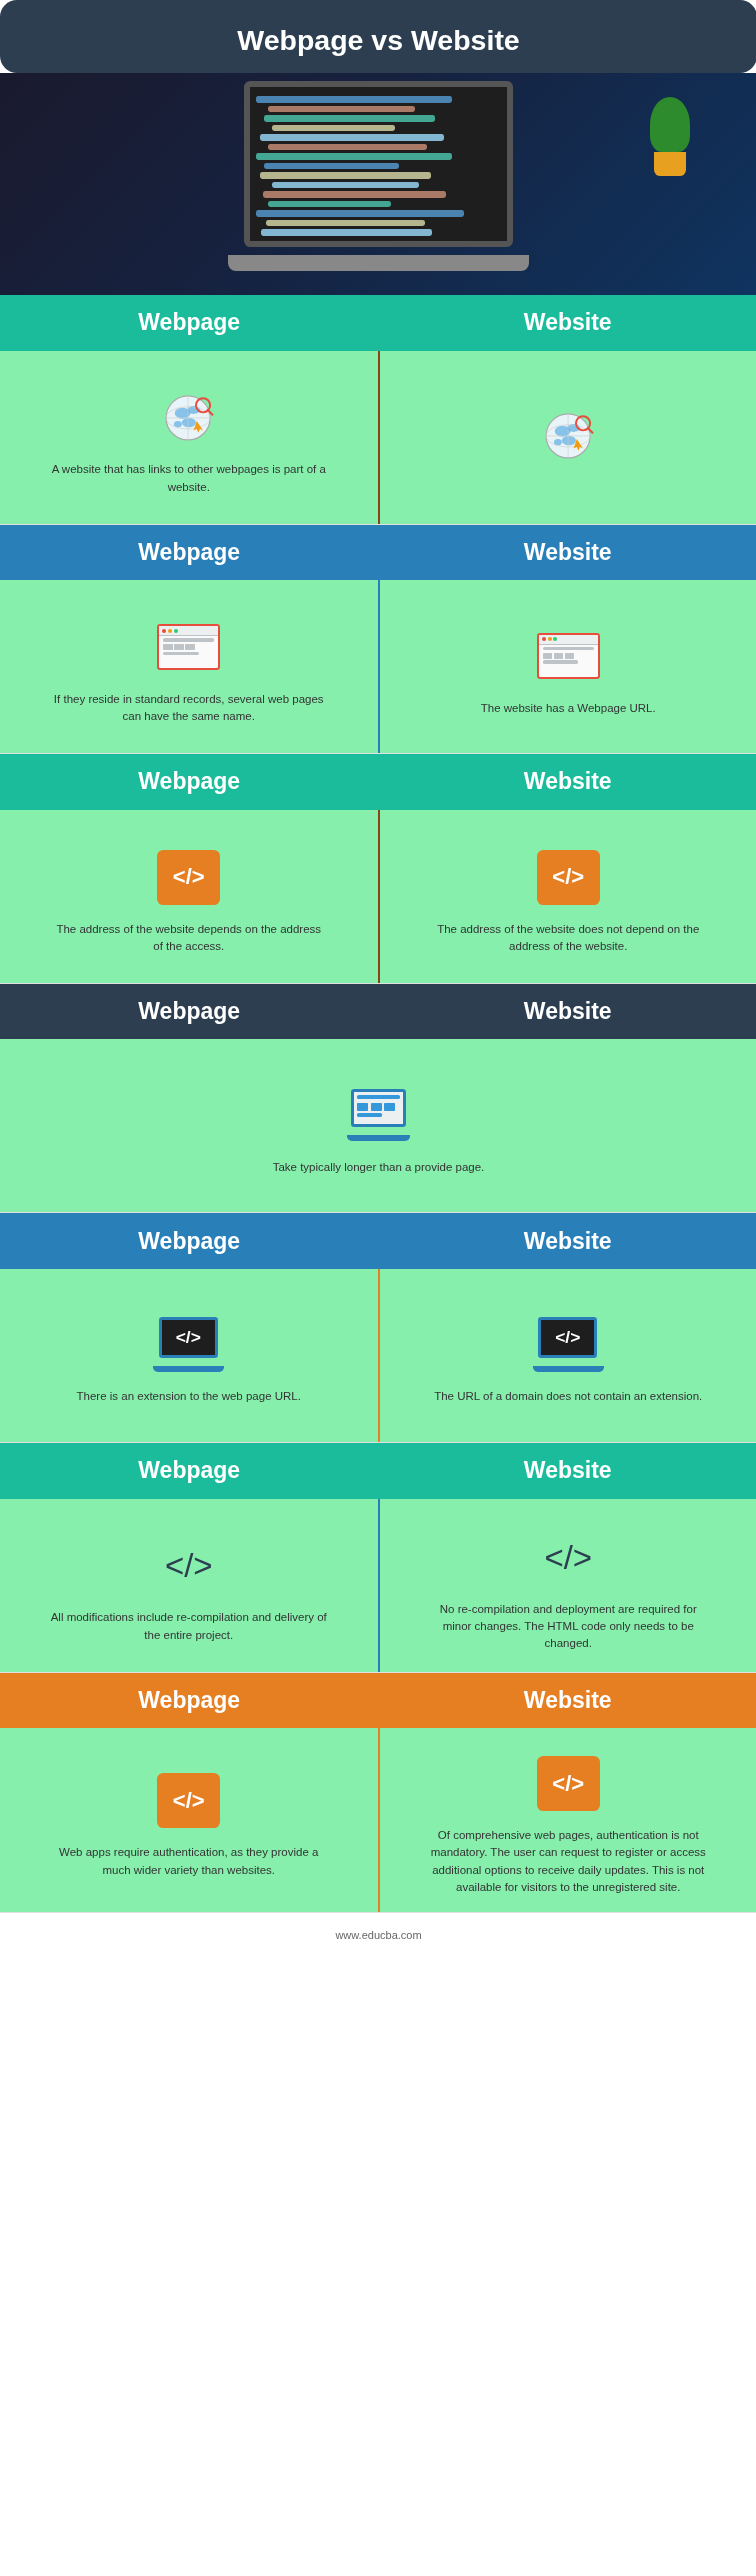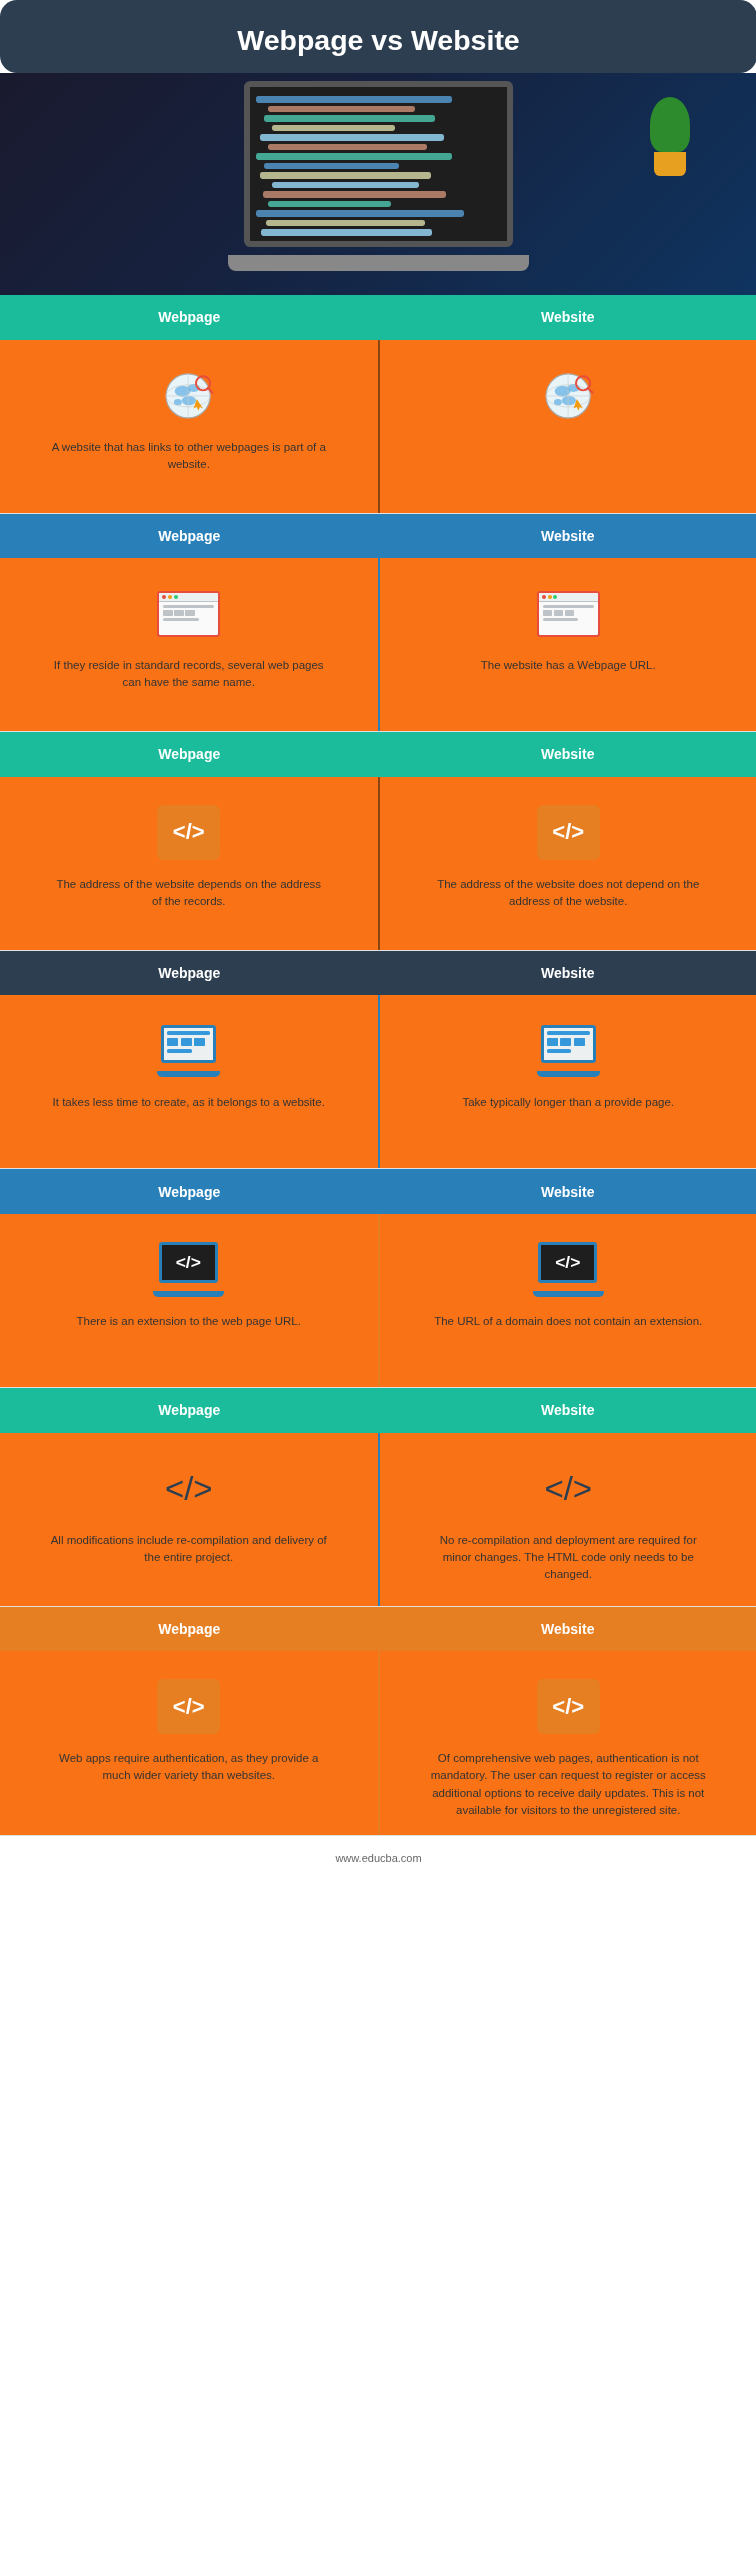"Webpage" .header-cell { font-size: 14px -> 23px }
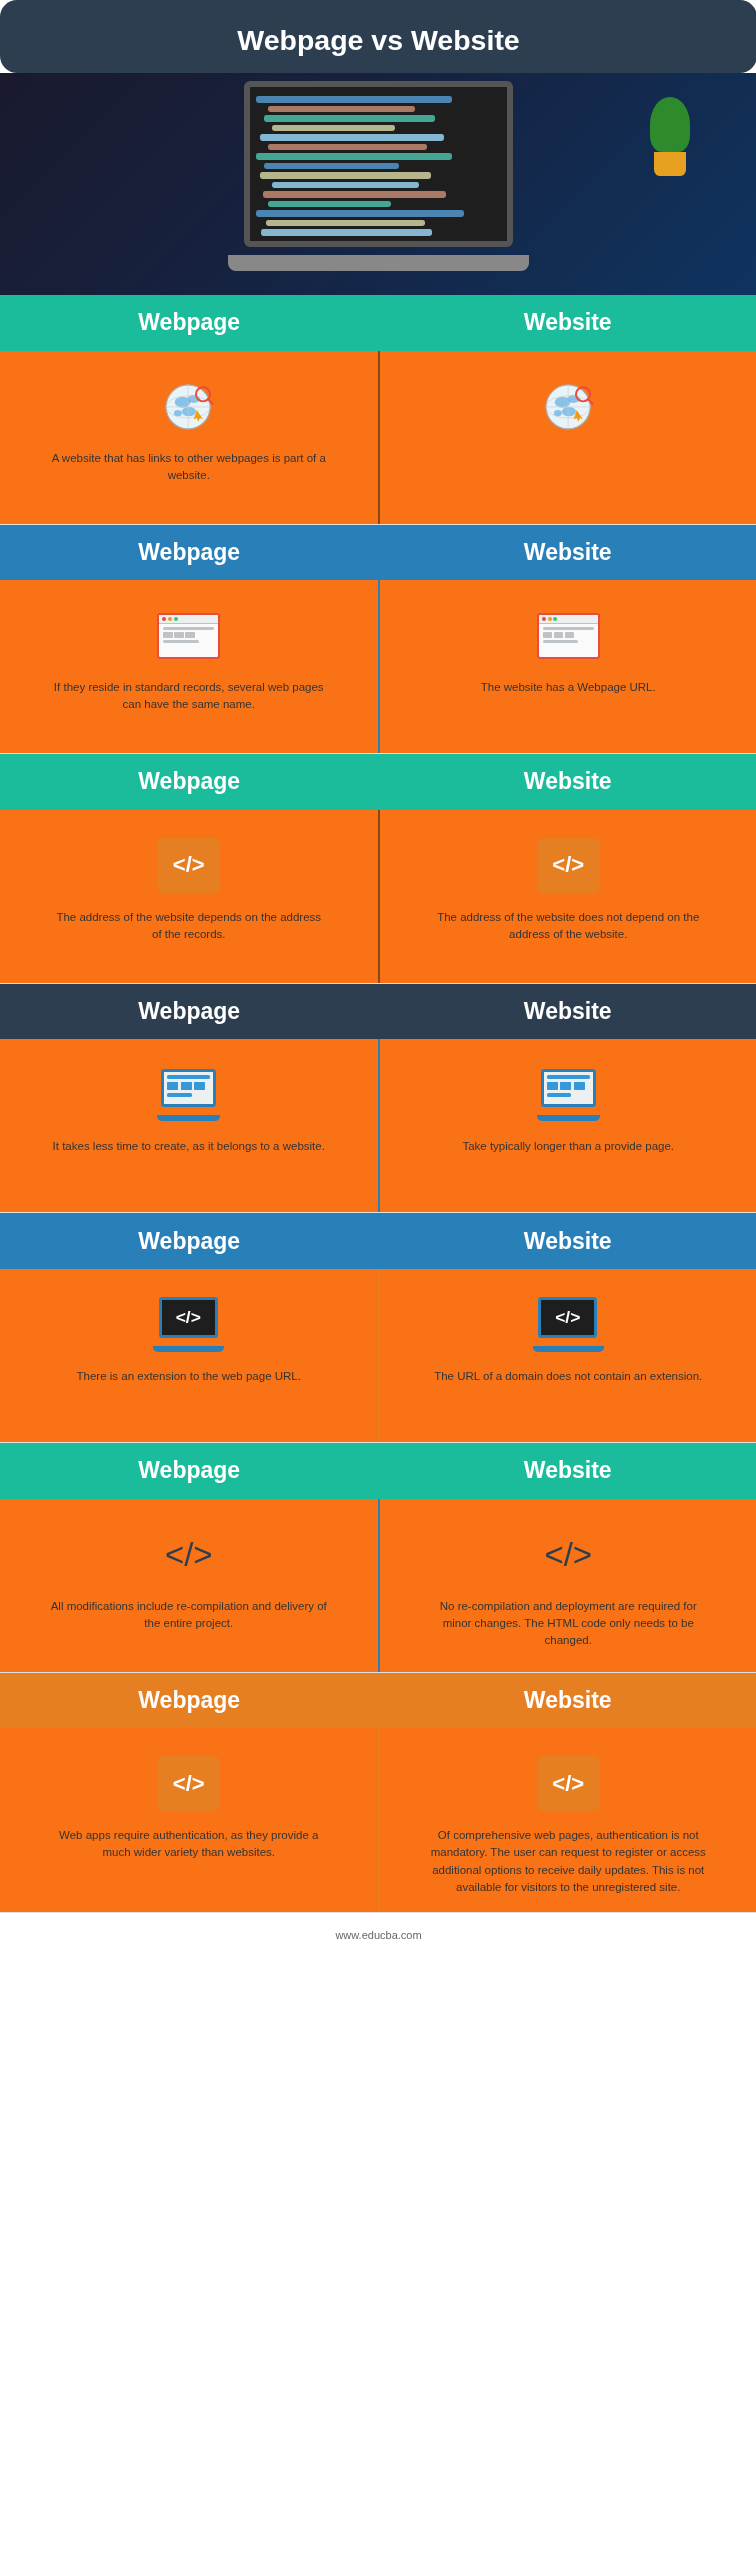"A website that has links" .content-cell { background: #f97316 -> #86efac; justify-content: none -> center }
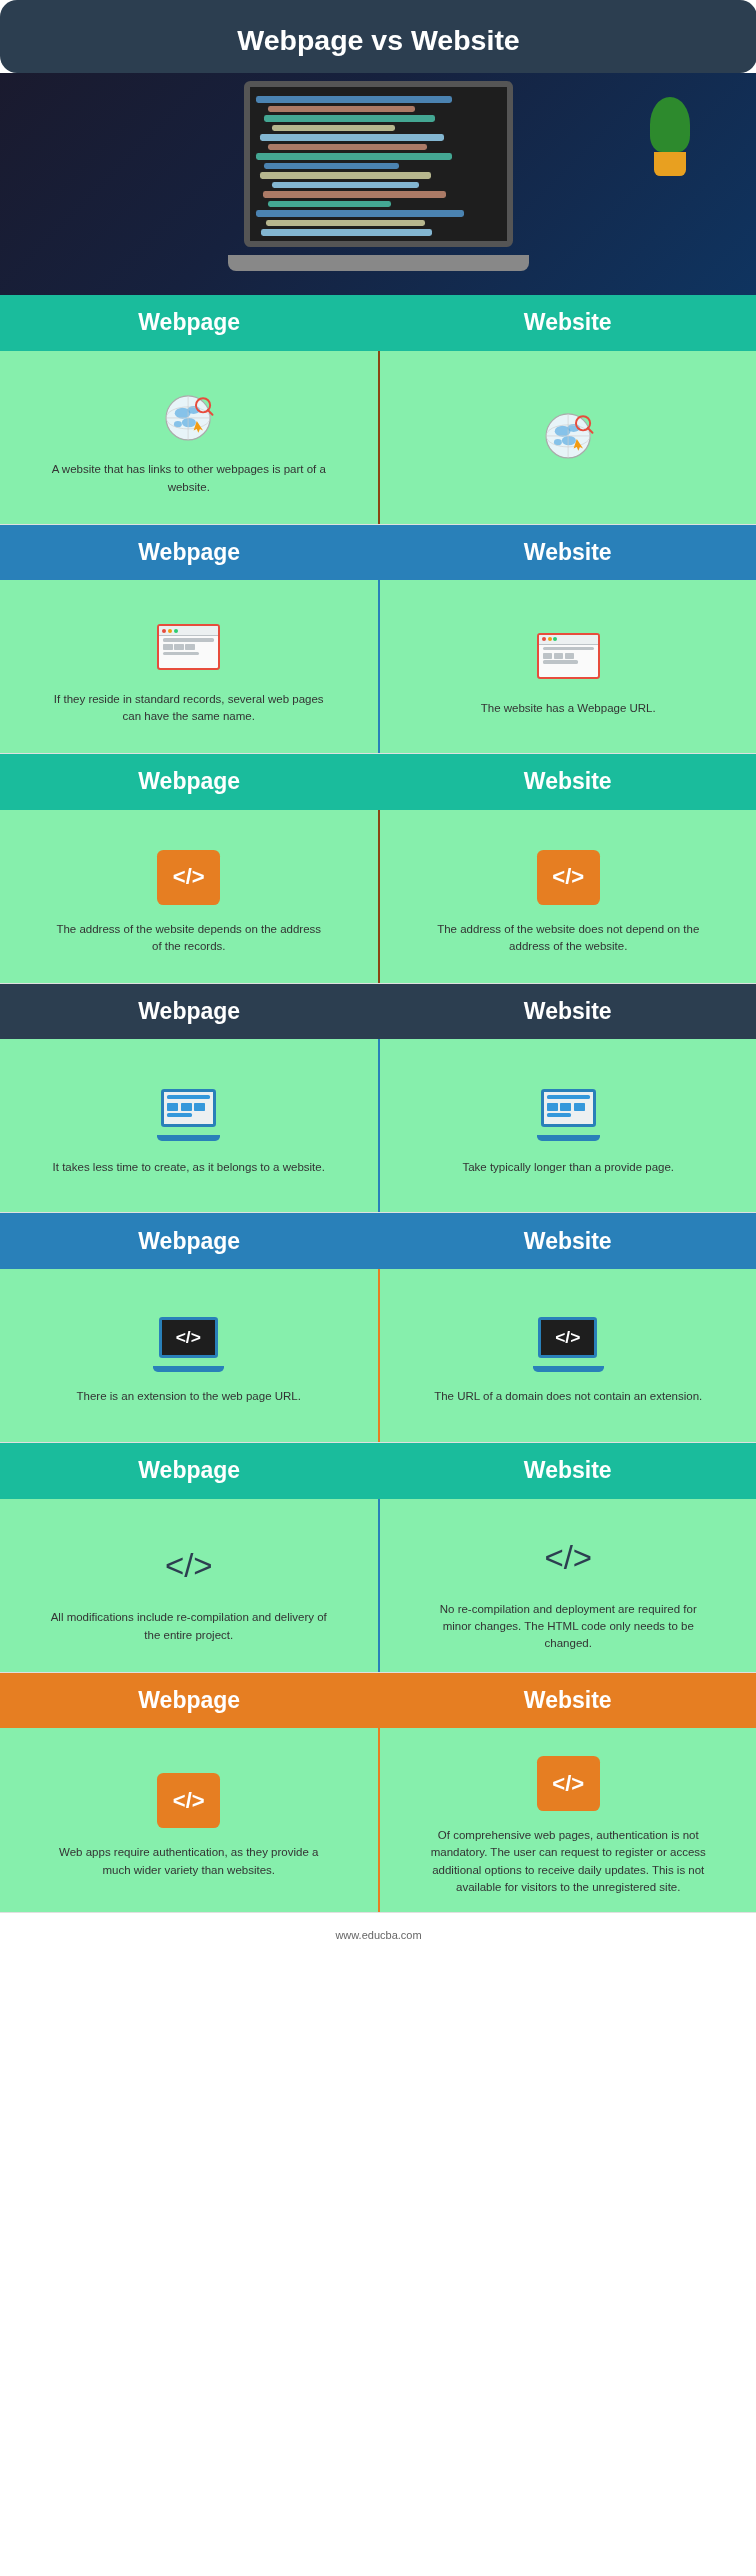"The address of the website depends" p.cell-text { text: records -> access }
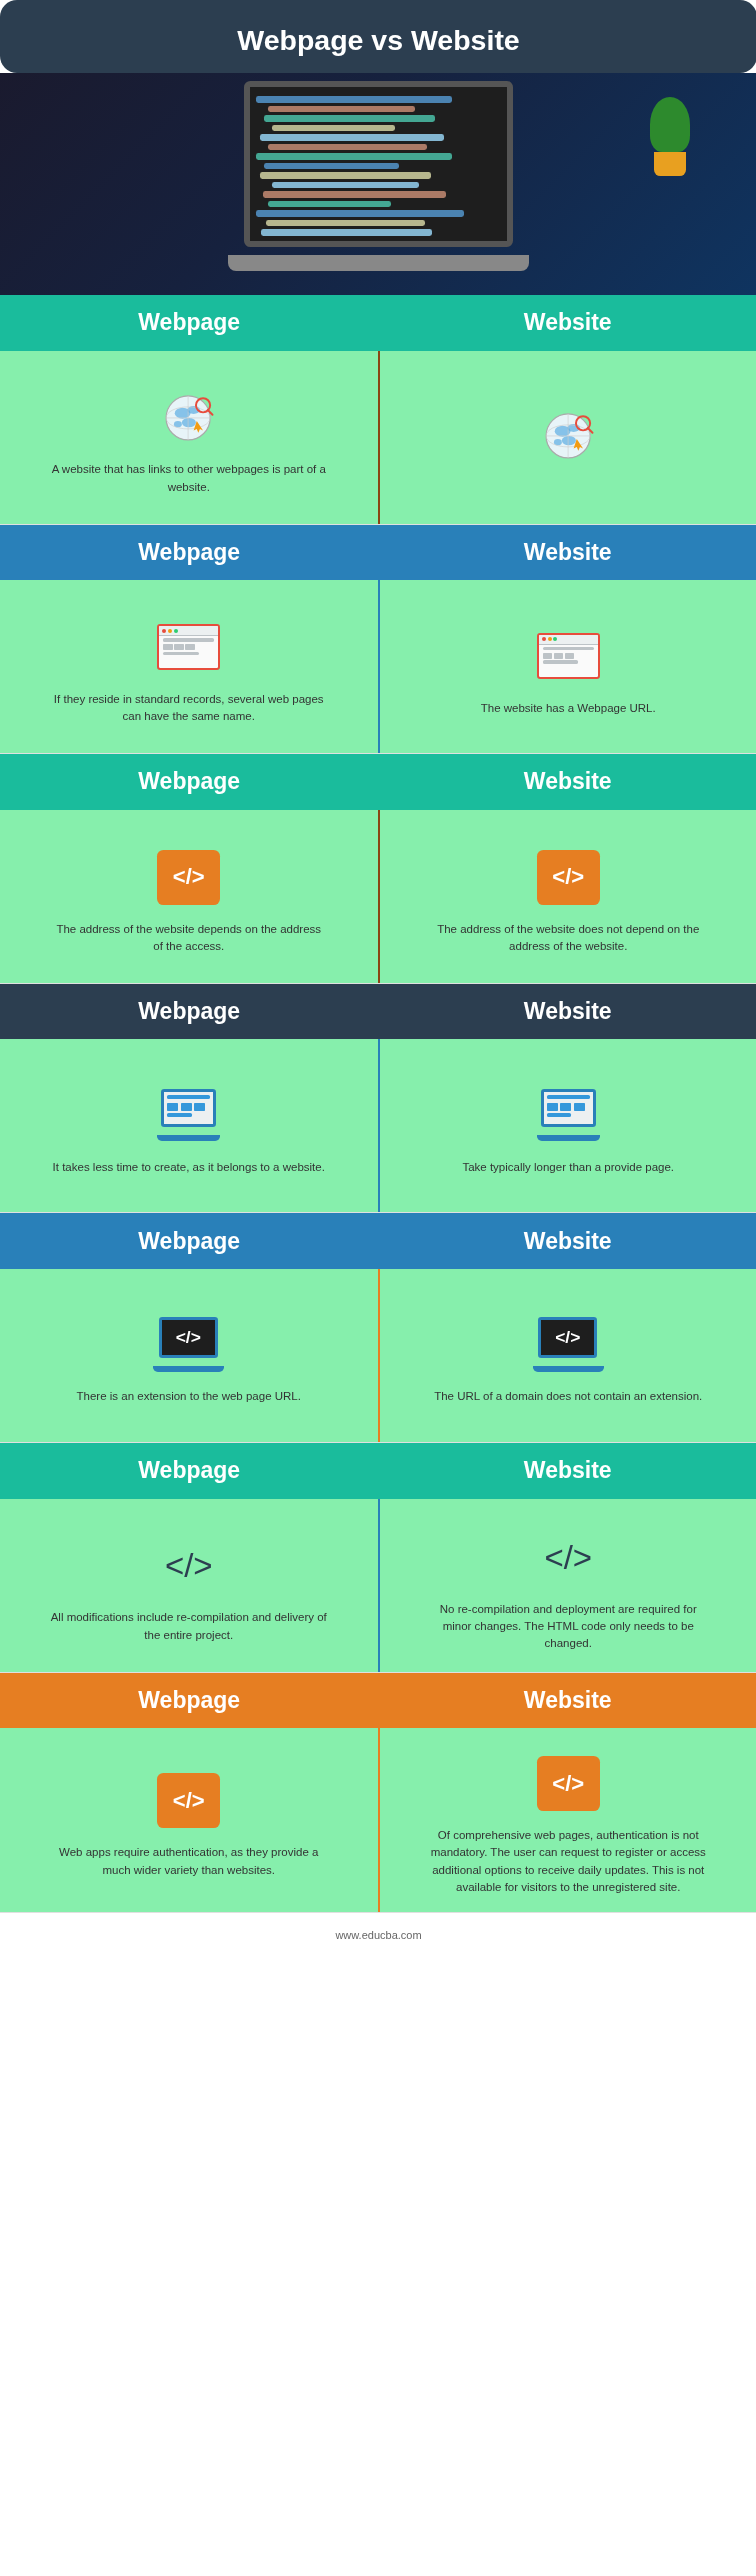"It takes less time to" div.content-cell { html: <div> <div> <div> <div> <div></div> <div> <div></div> <div></div> <div></div> </div> <div></div> </div> <div></div> </div> </div> <p>It takes less time to create, as it belongs to a website.</p> </div> -> none }
